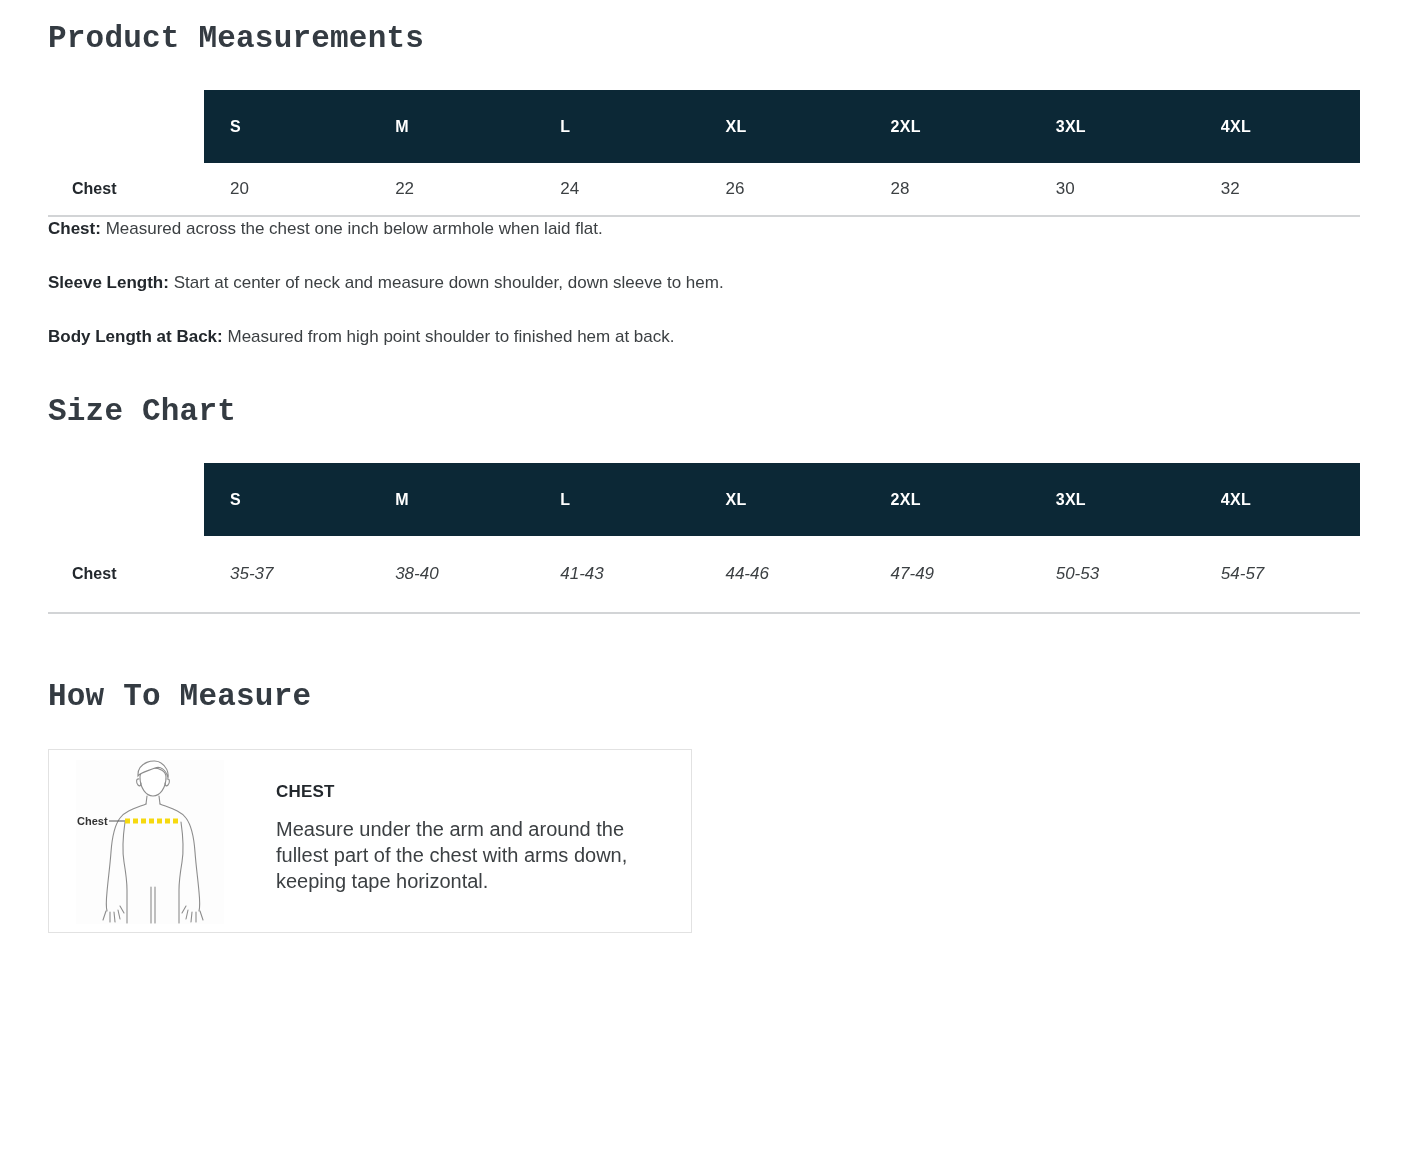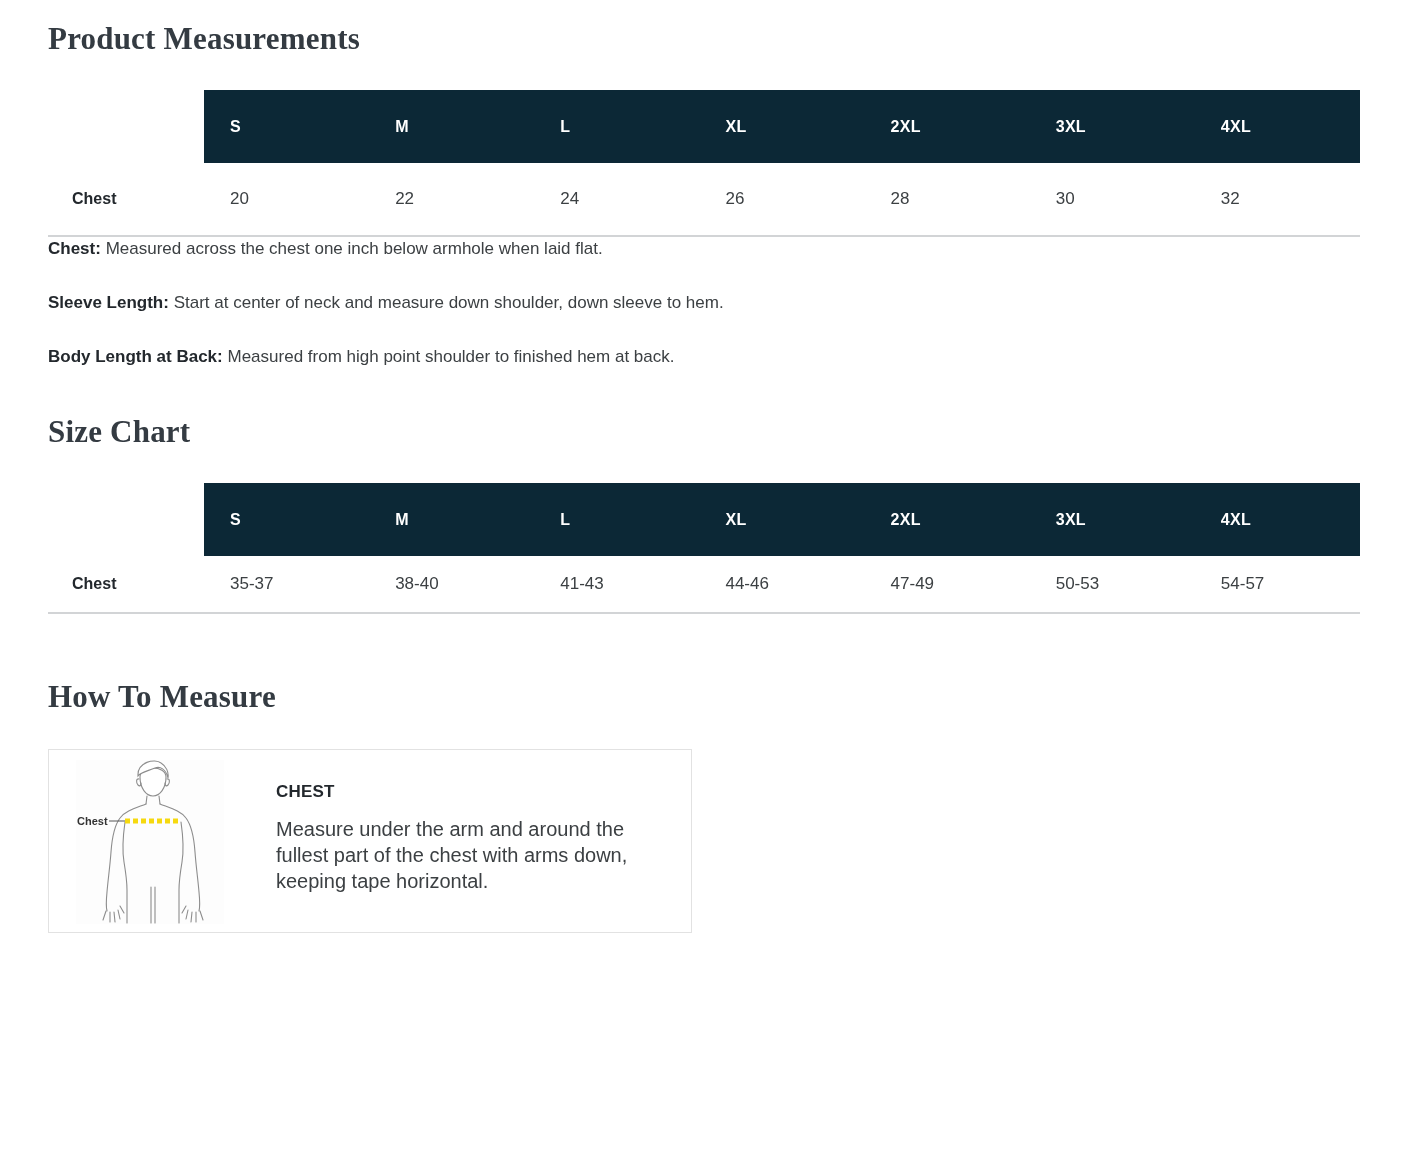"Product Measurements" h1.serif, h2.serif { font-family: Liberation Serif, serif -> Liberation Mono, monospace }
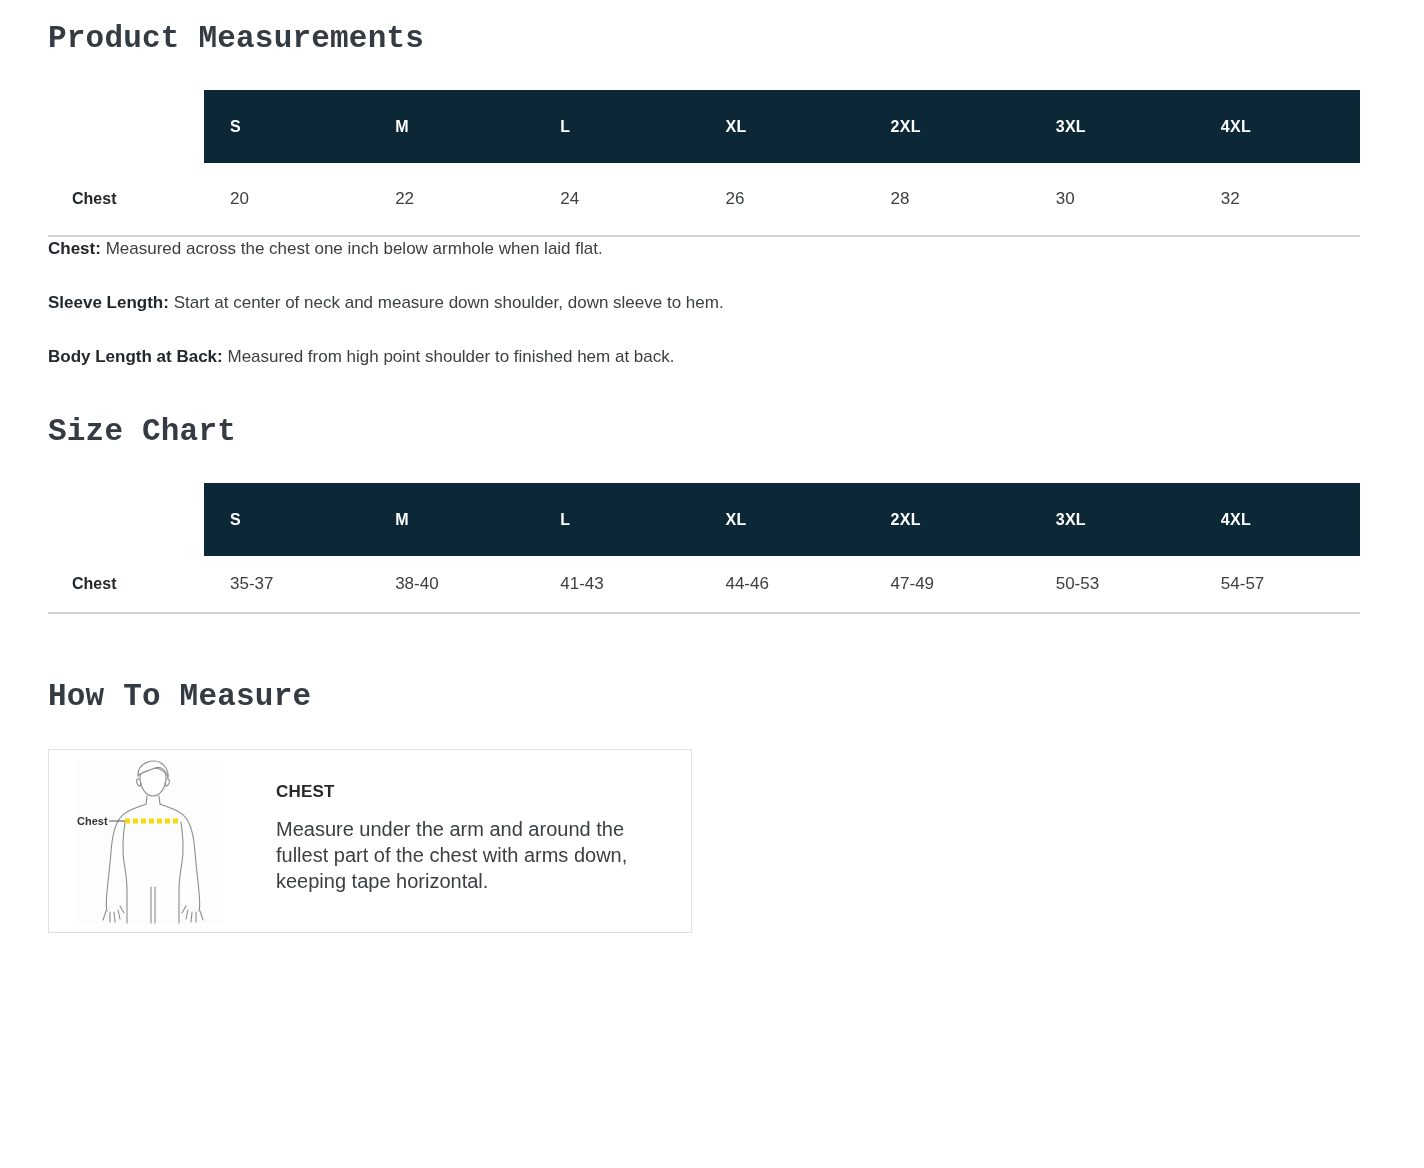"20" table.sizes tbody td { height: 73px -> 53px }
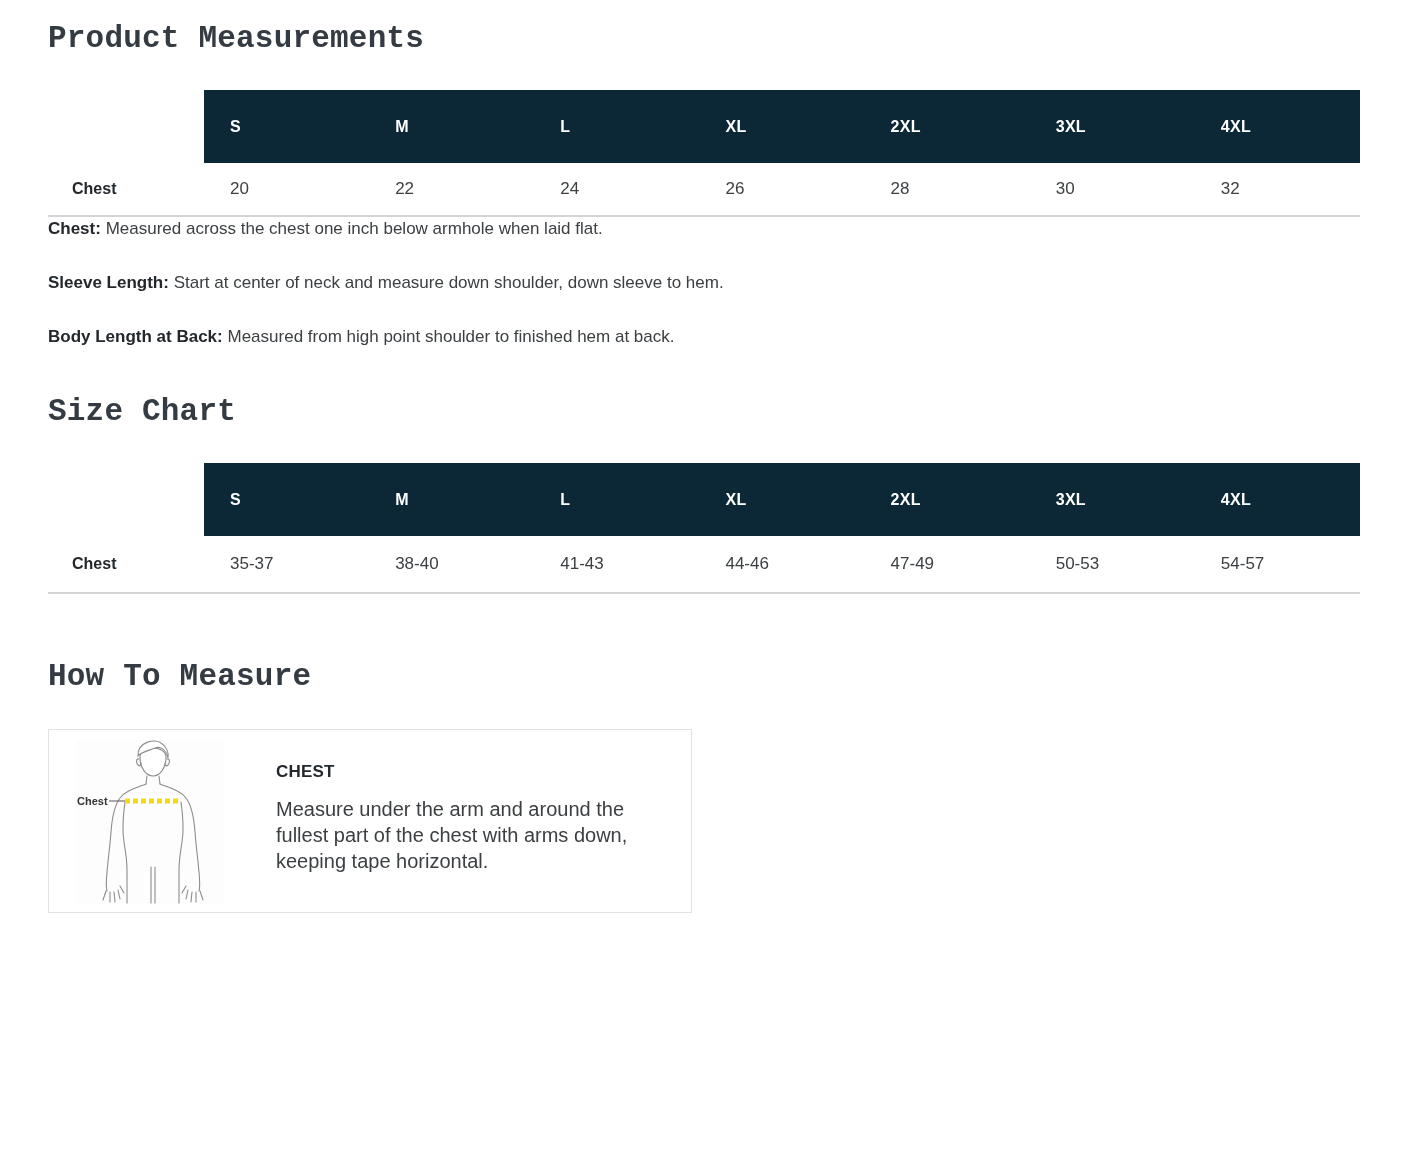"35-37" table.sizes.compact tbody td { font-style: none -> italic; height: 57px -> 77px }
